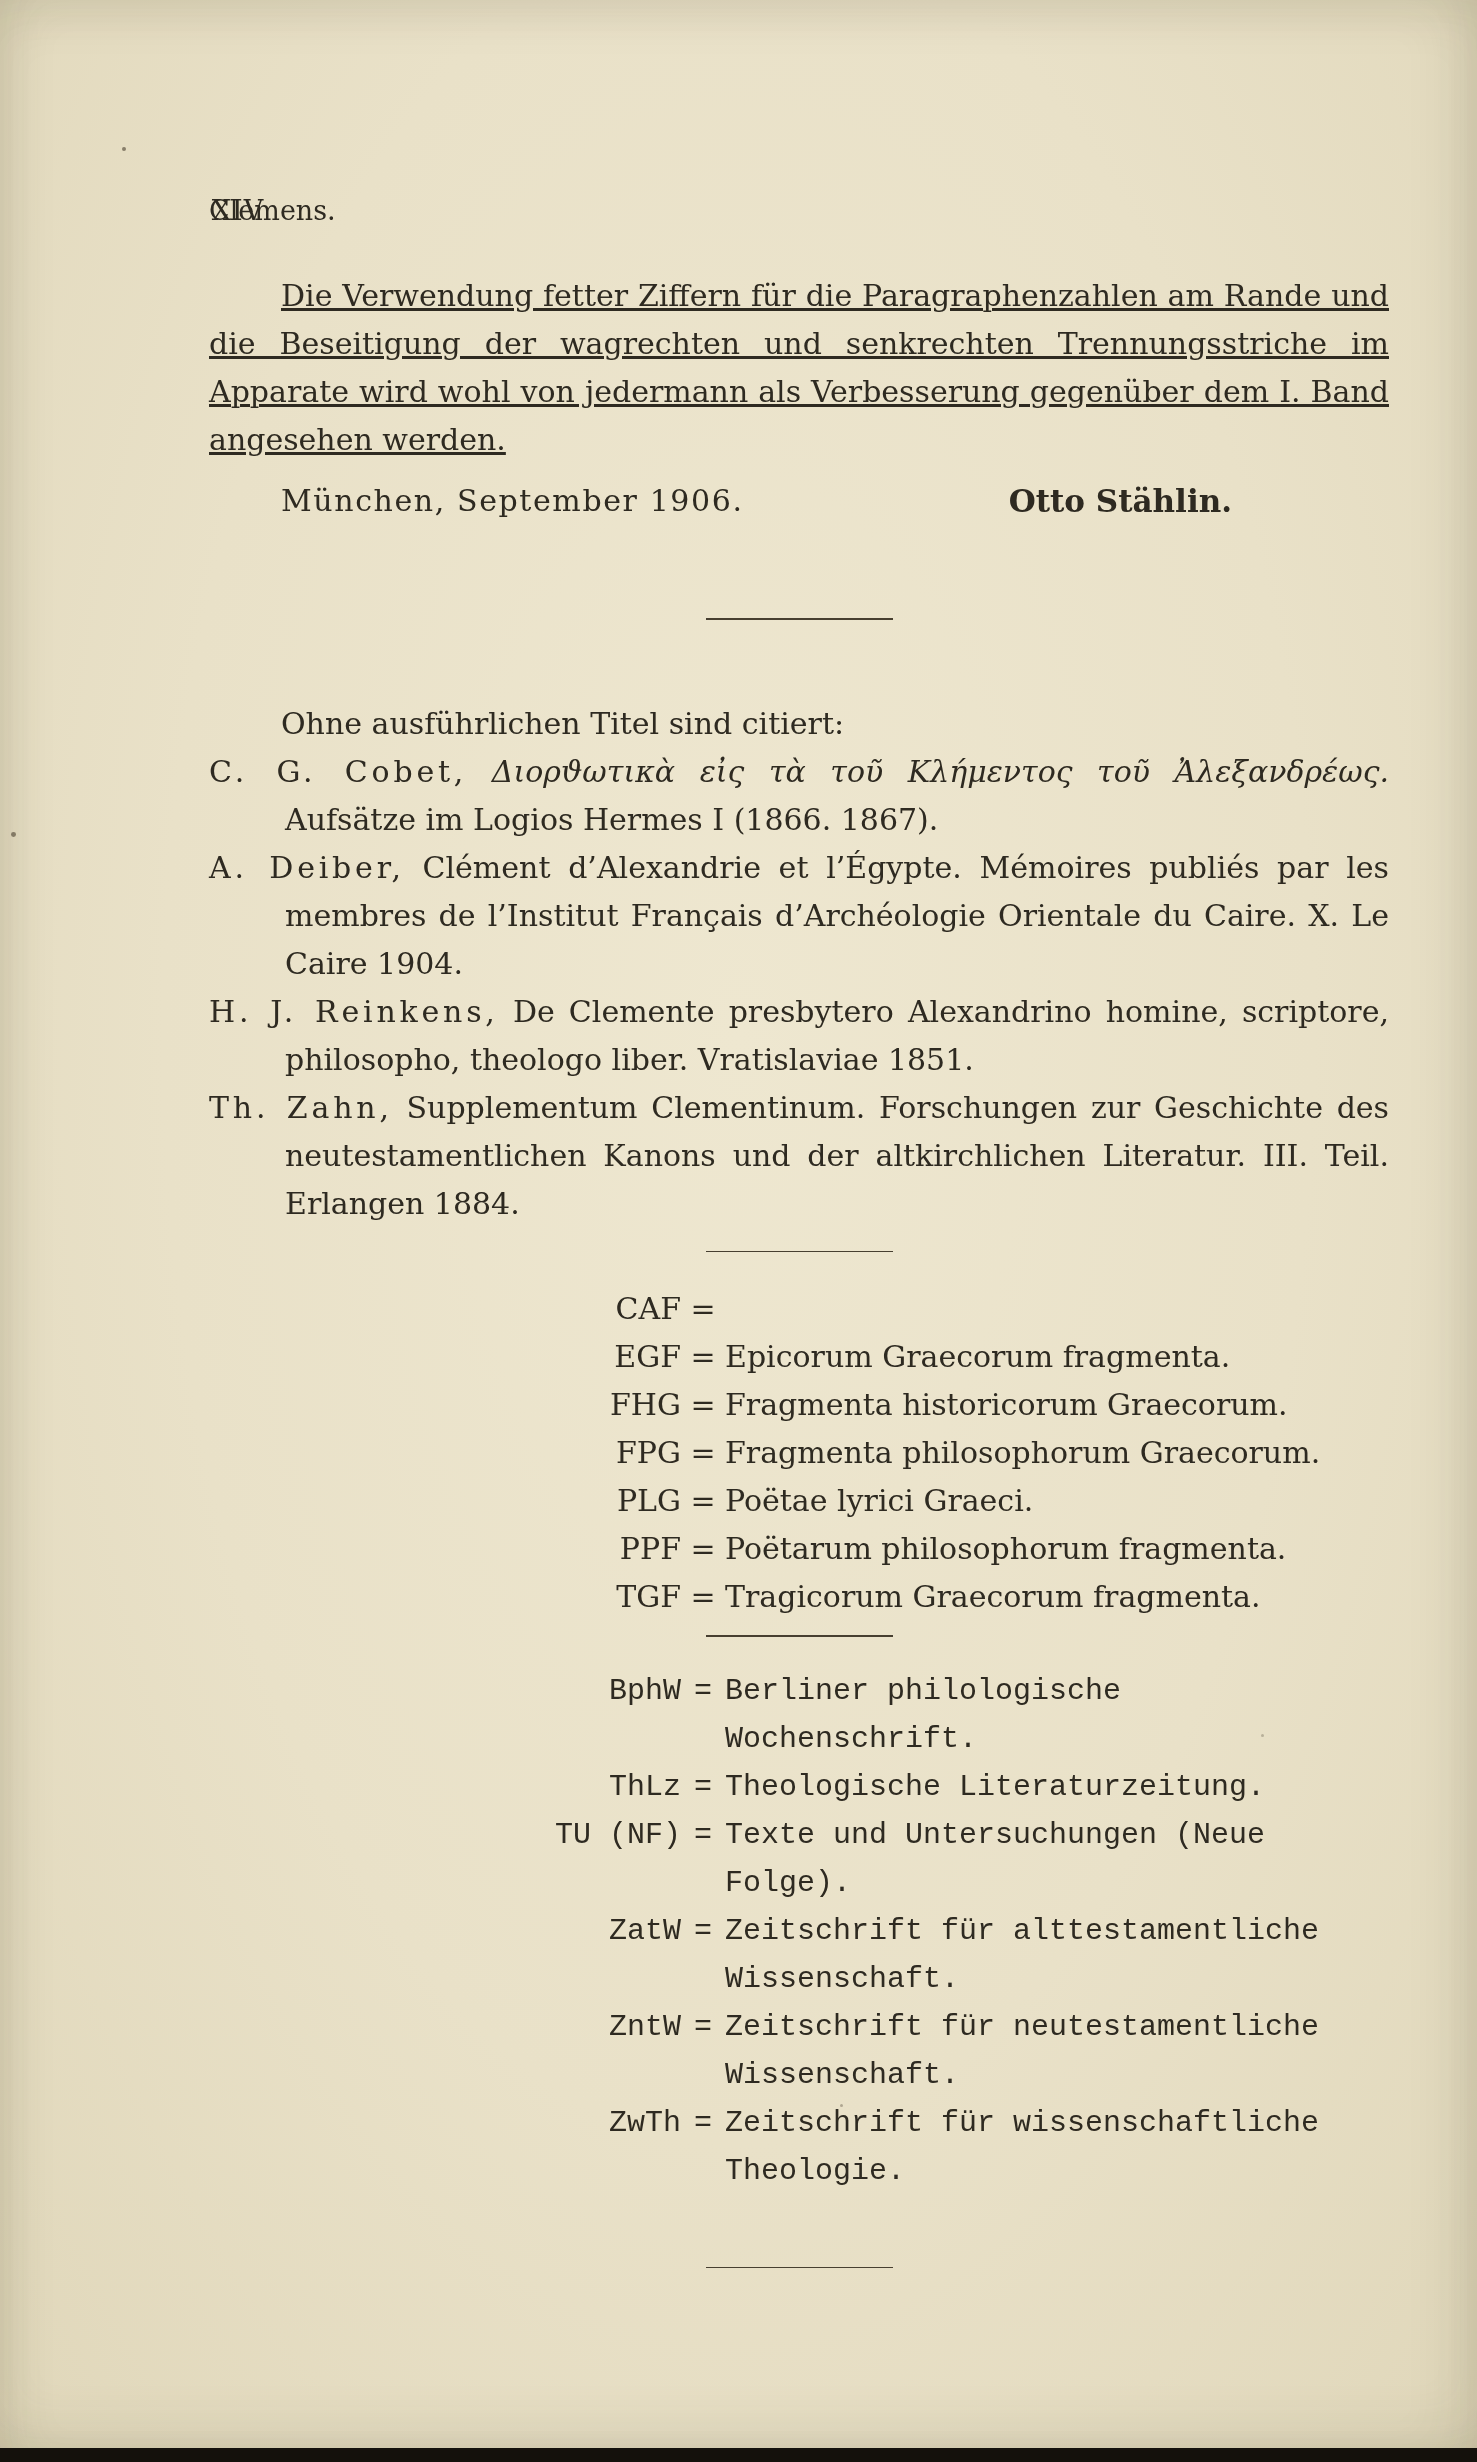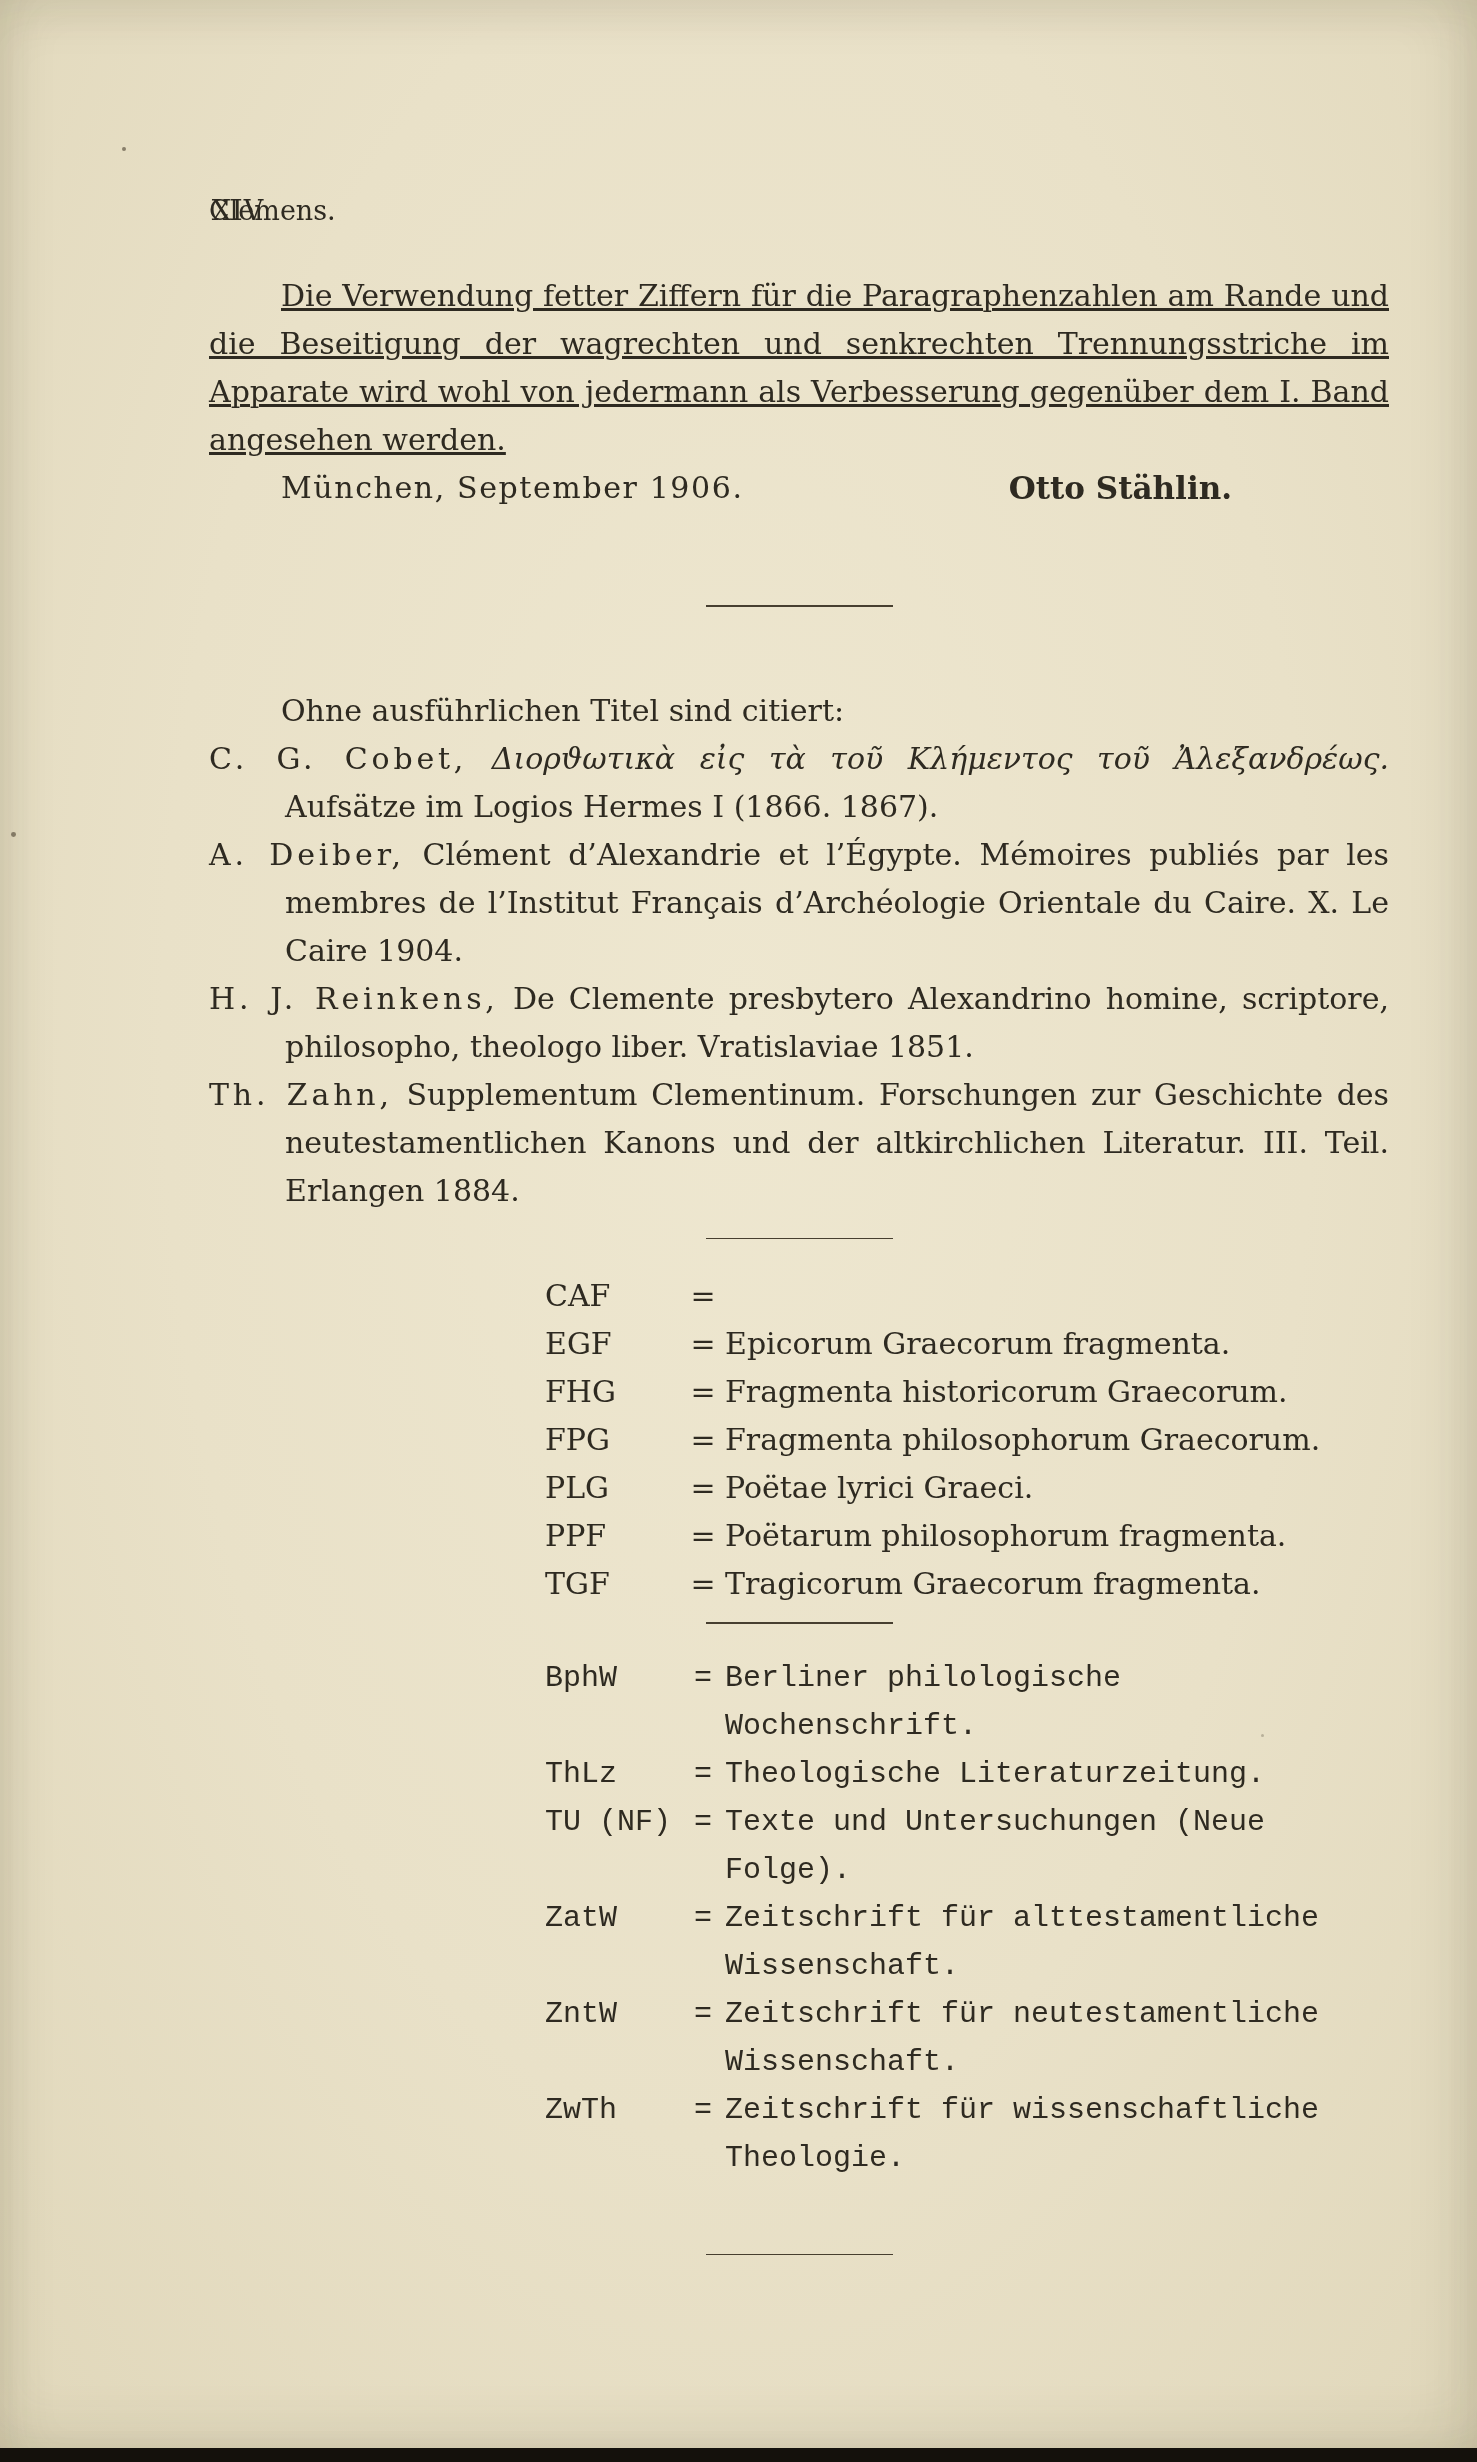"München, September 1906." .dateline-row { margin-top: 0 -> 13px }
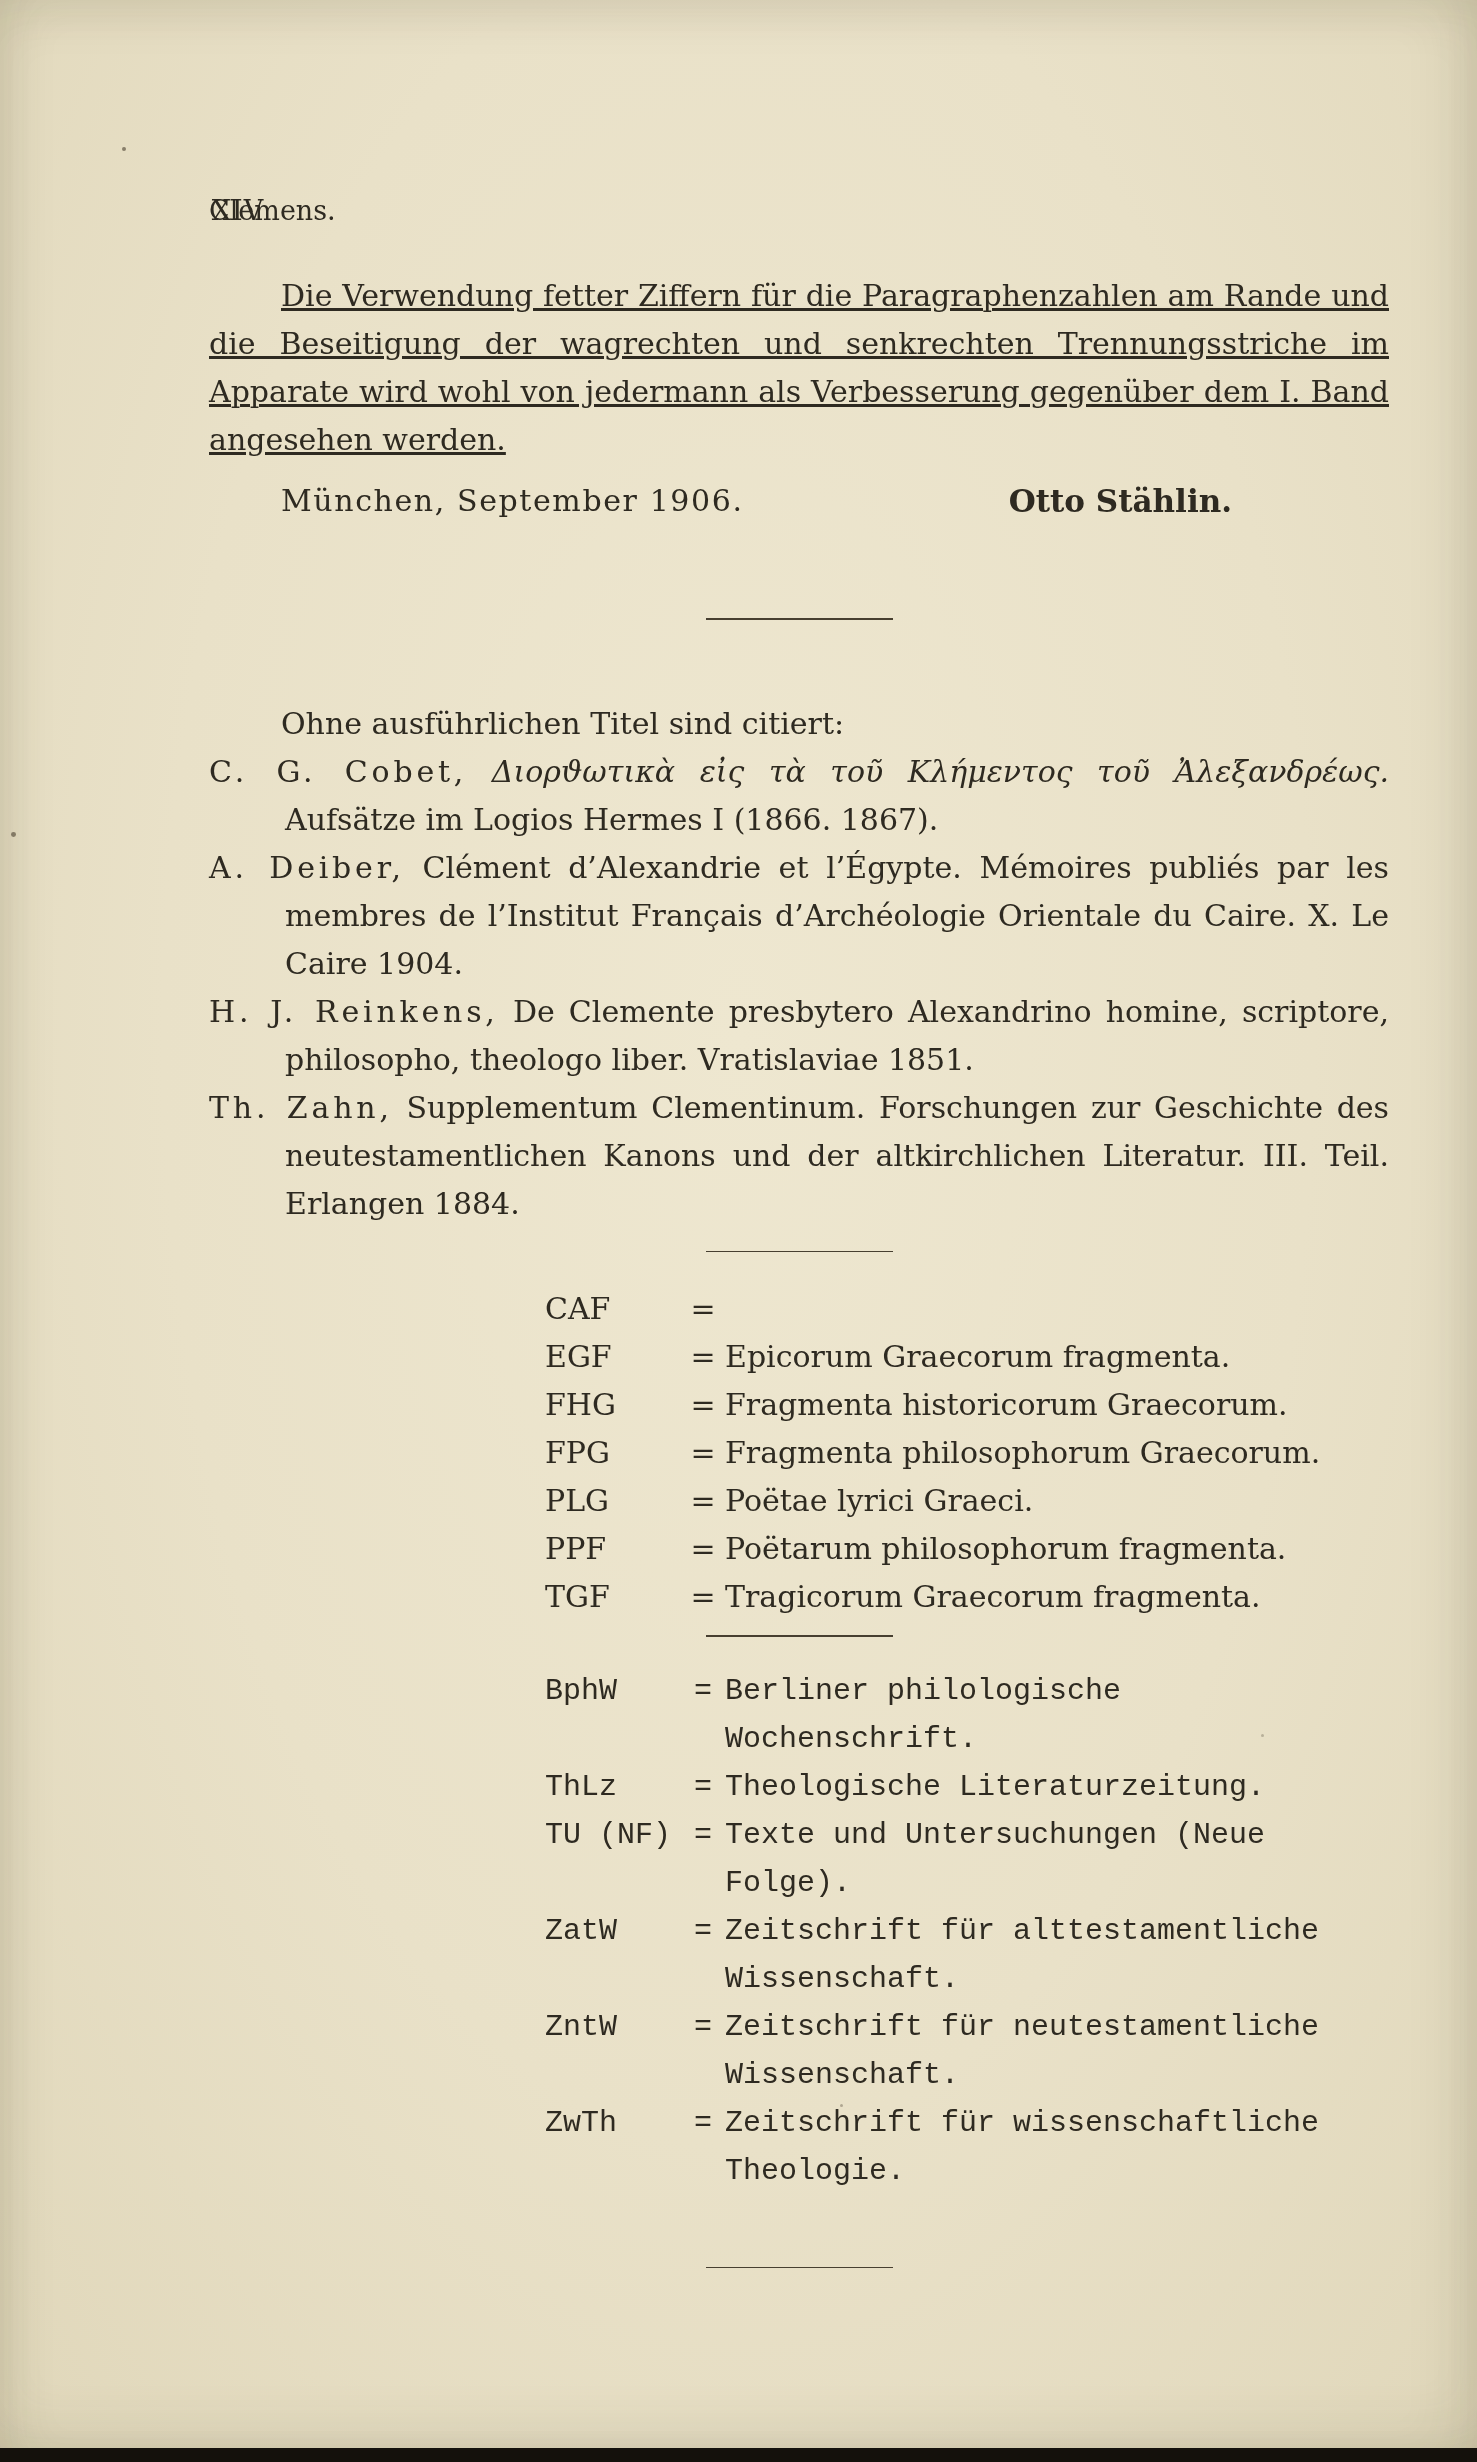"CAF" .abbr-code { text-align: left -> right }
